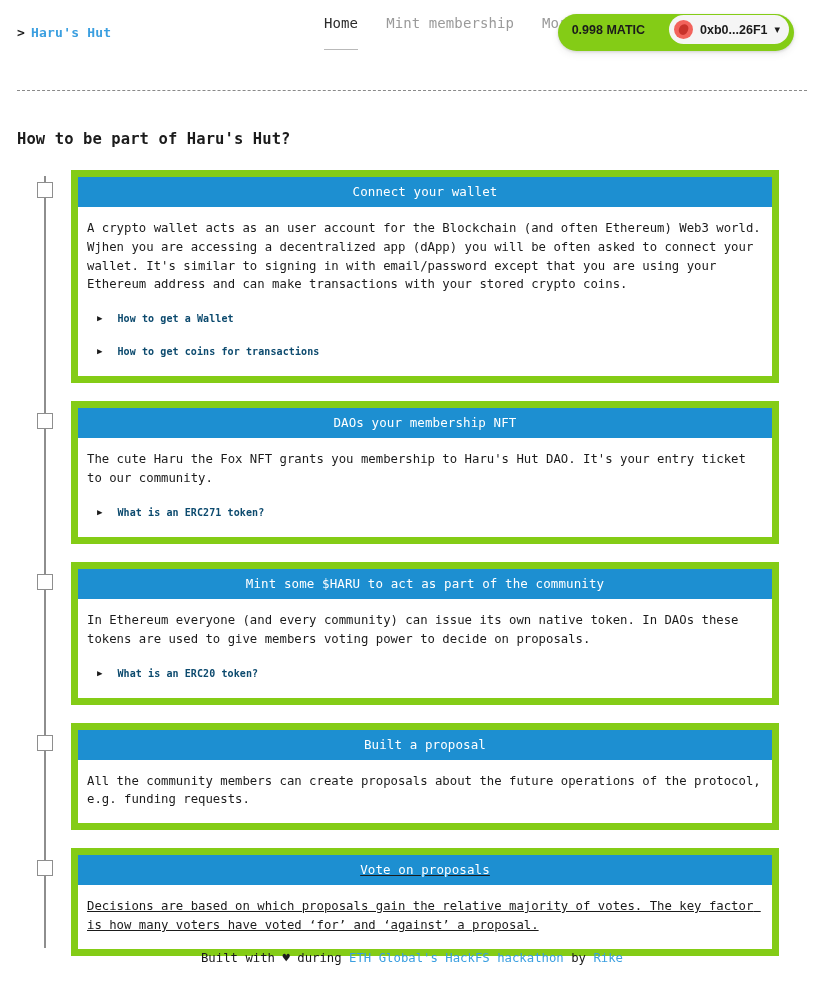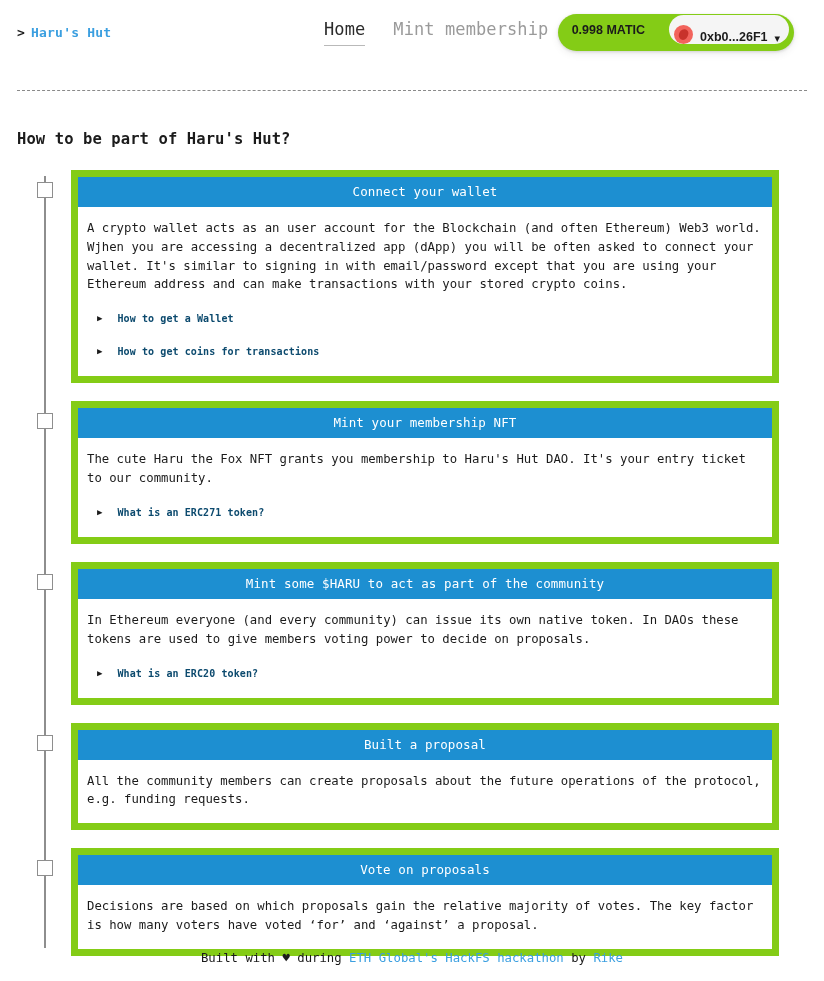"Home" .nav-link { font-size: 17px -> 14px; padding-bottom: 6px -> 18px }
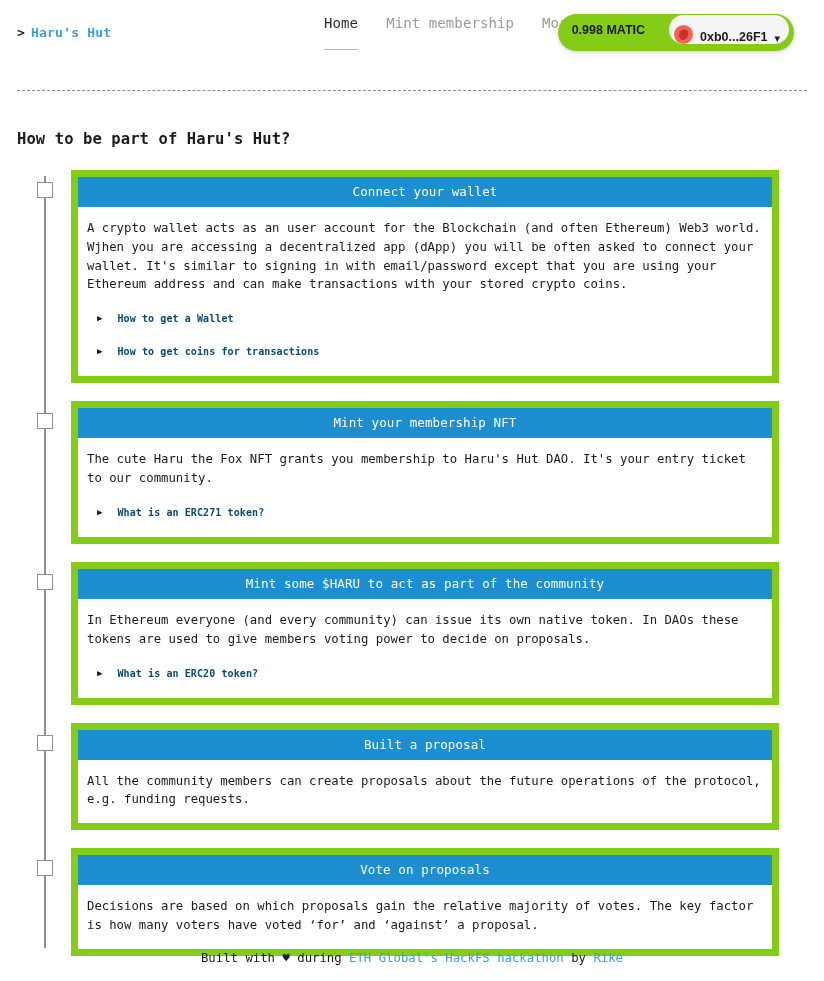"0xb0...26F1" .wallet-account { align-items: flex-end -> center }
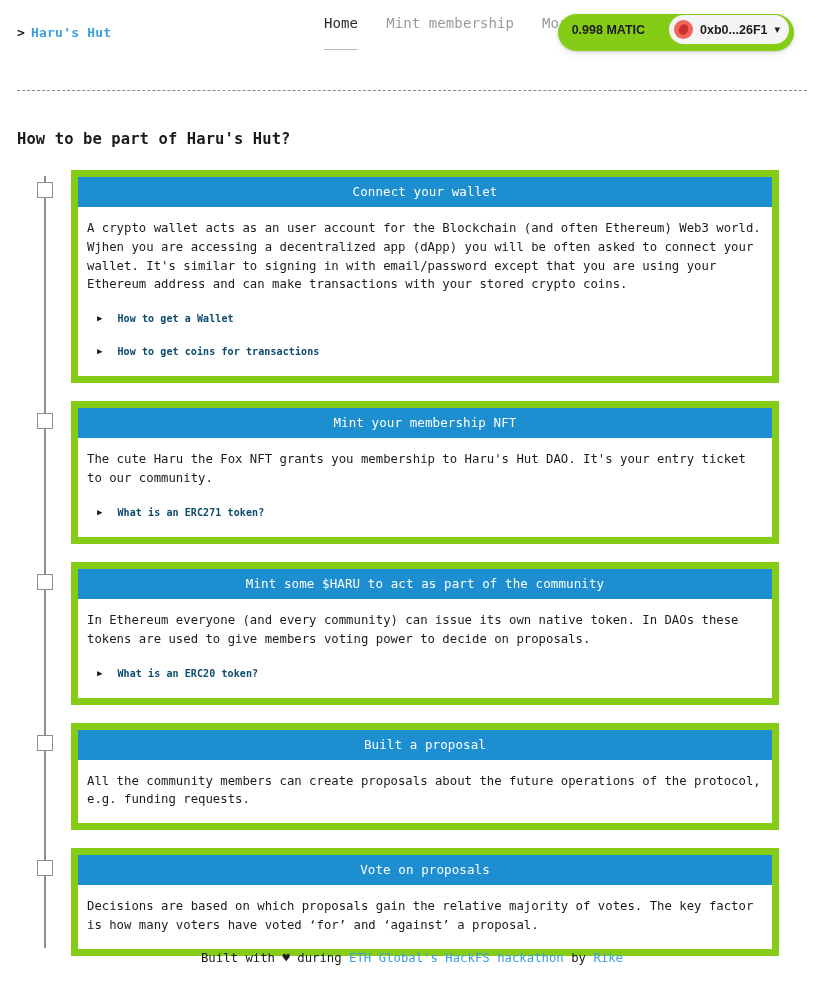"Mint your membership NFT" div.card-header { text: Mint -> DAOs }
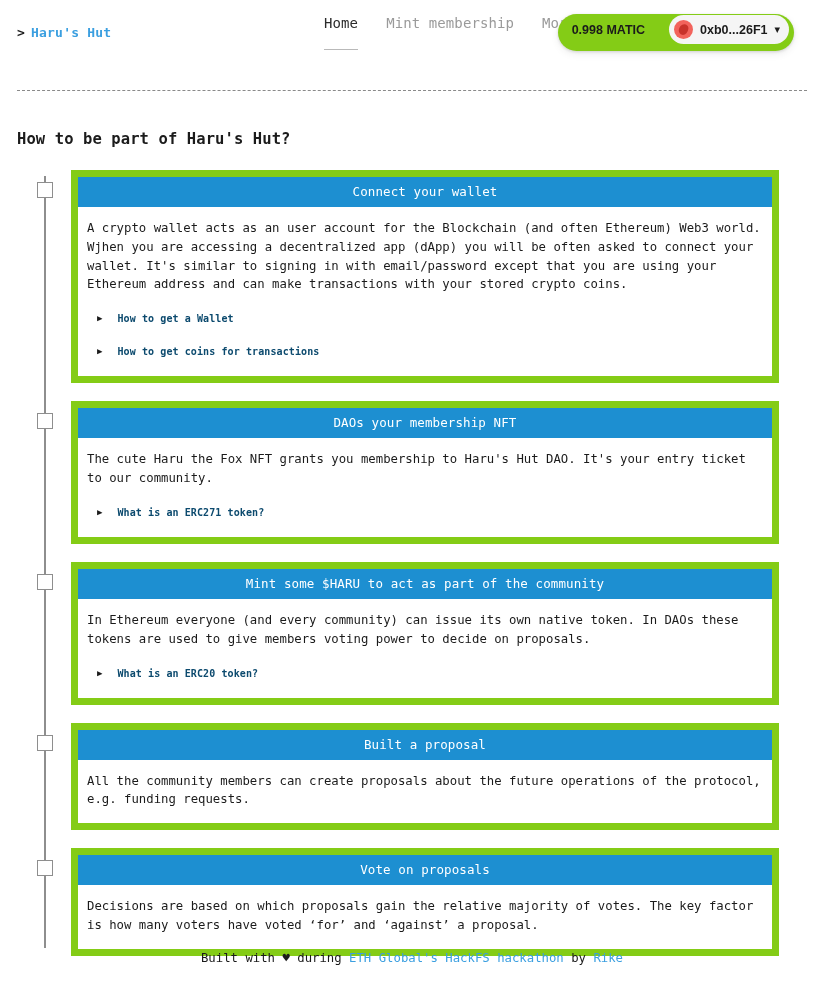"Vote on proposals" .step:last-child { text-decoration: none -> underline }
